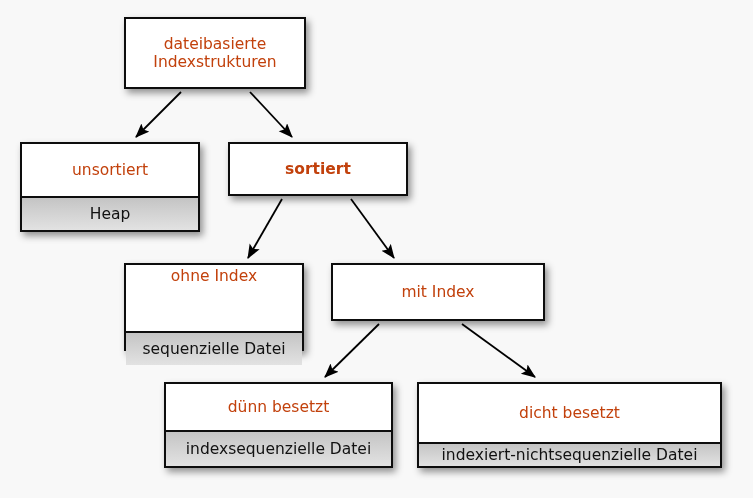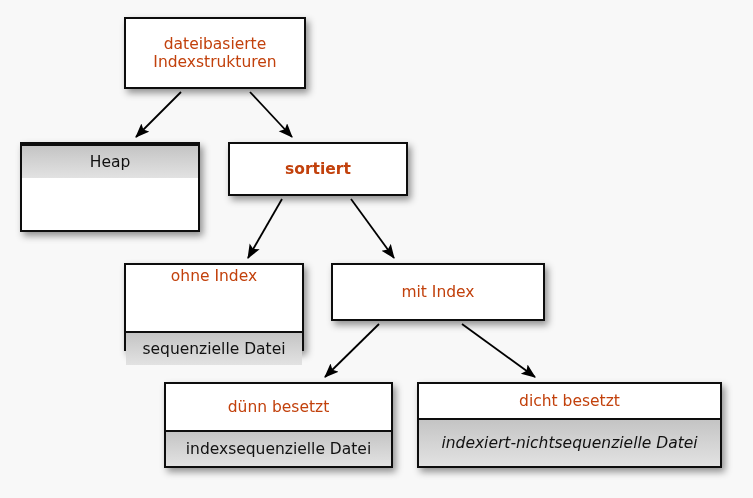"unsortiert" div.node-title { html: none -> <div>unsortiert</div> }
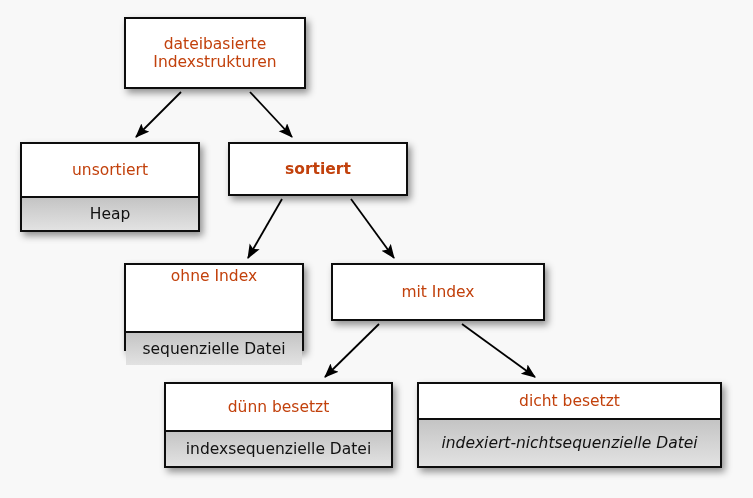"indexiert-nichtsequenzielle Datei" div.node-sub { font-style: italic -> none; height: 48px -> 24px }
